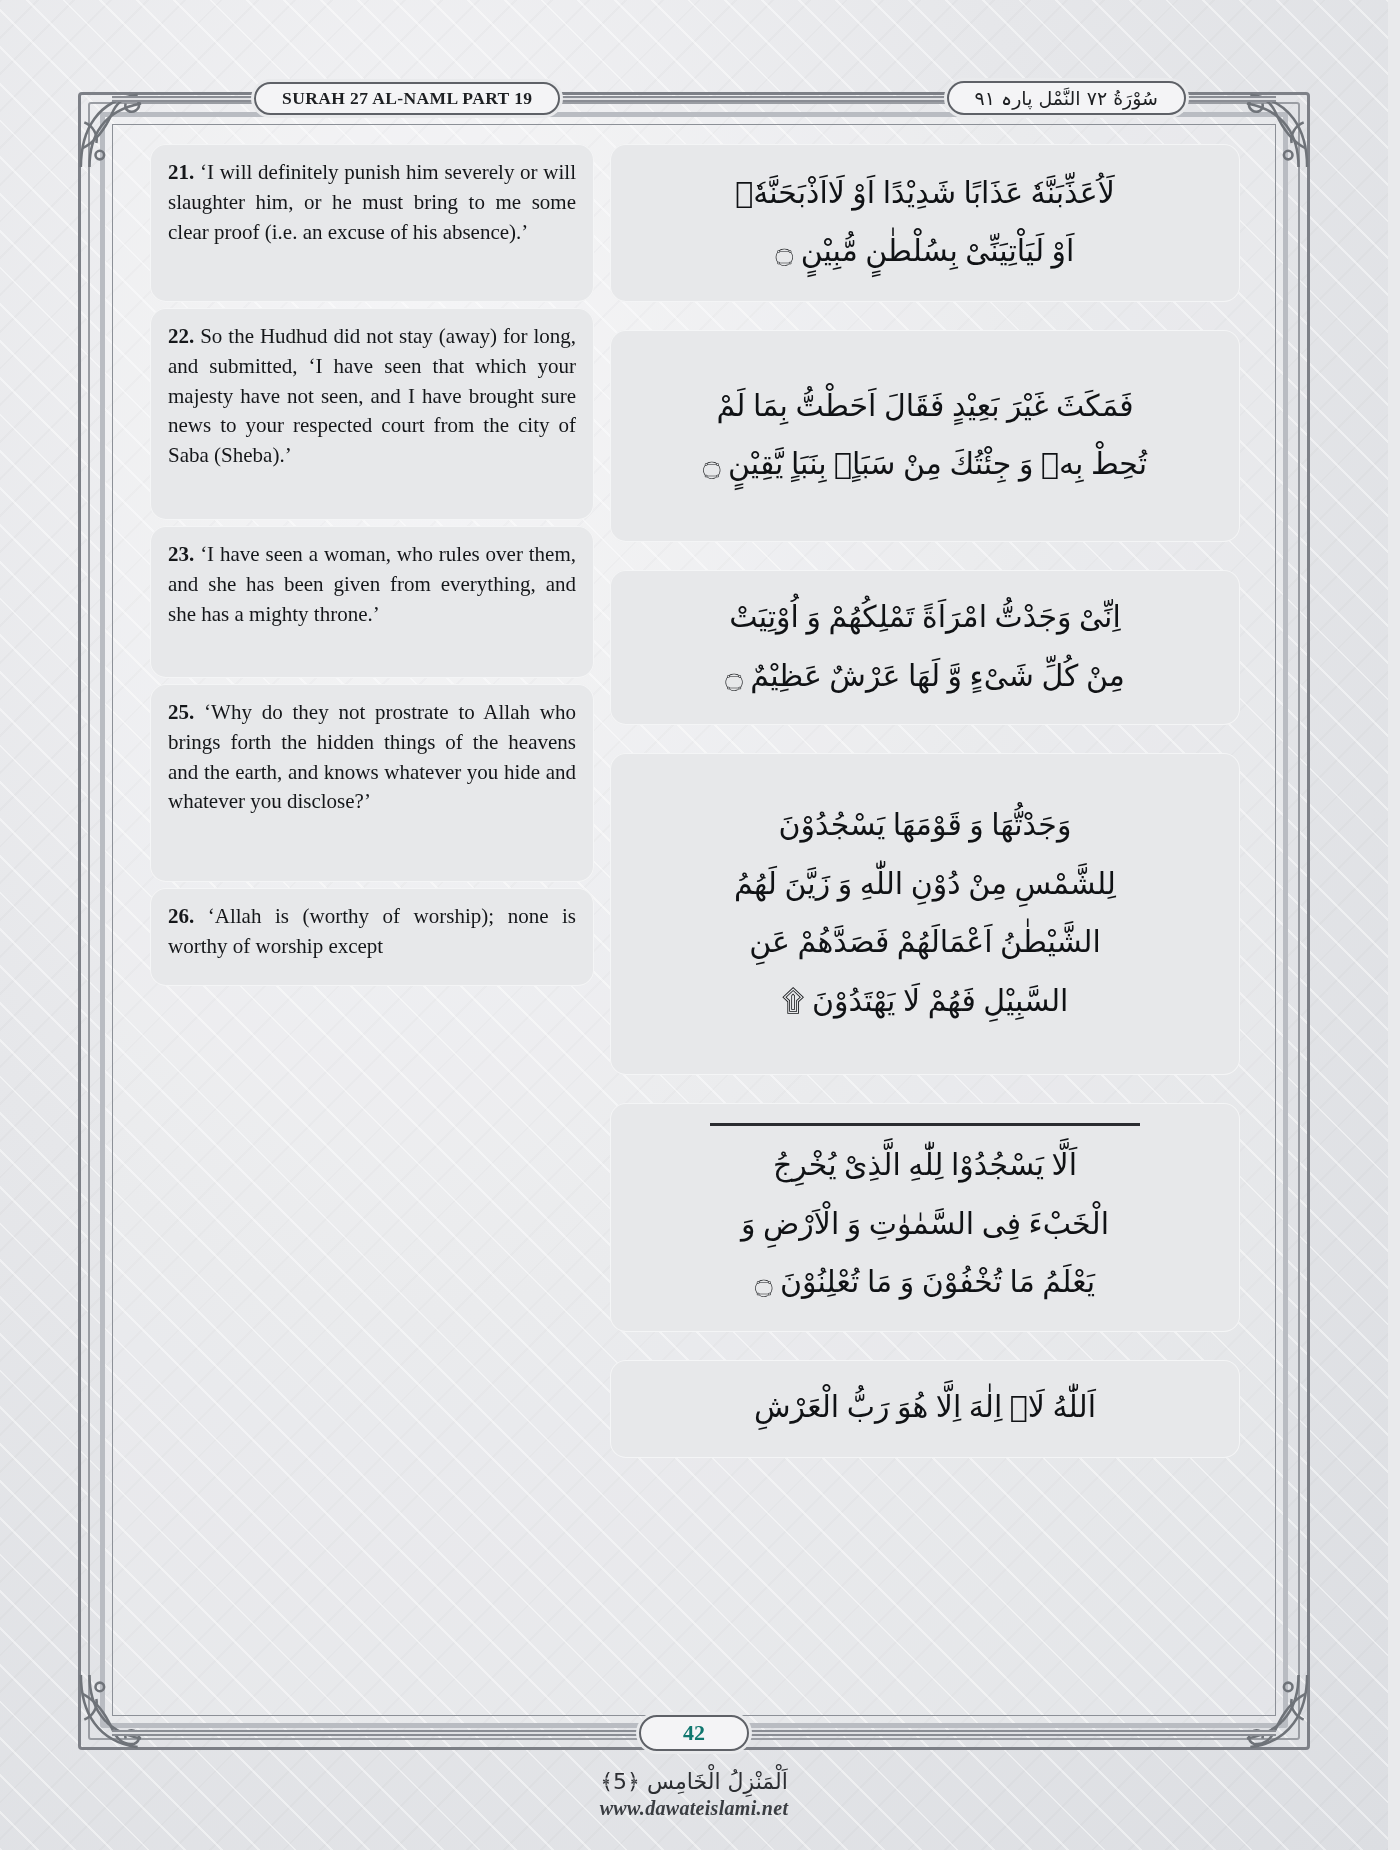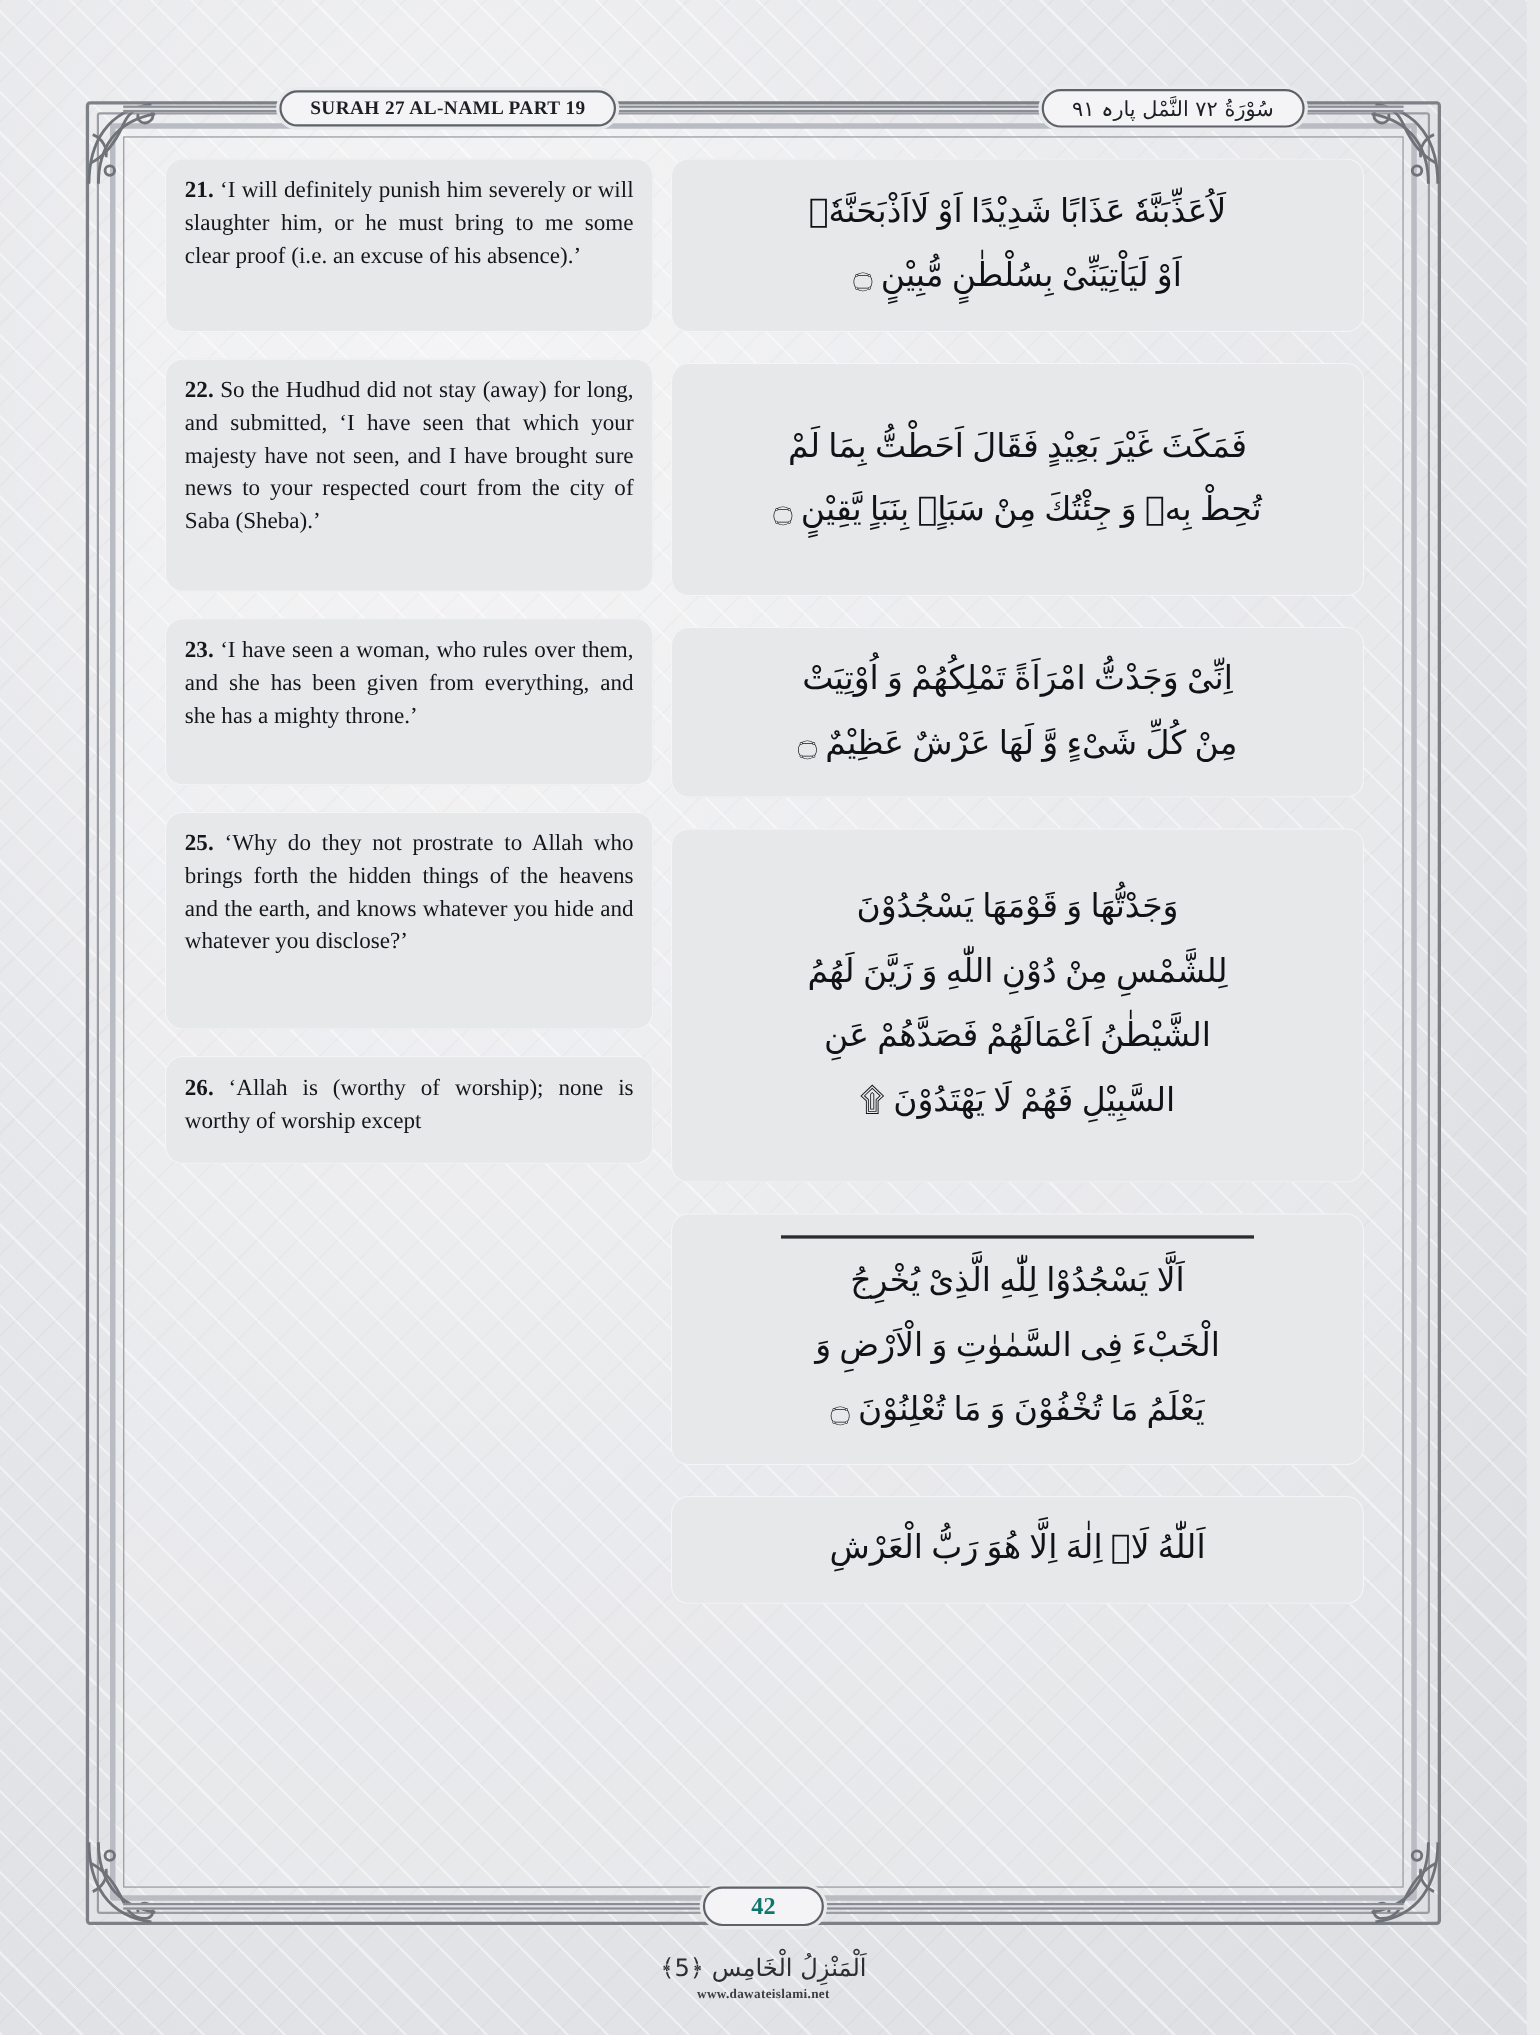"21. ‘I will definitely punish" .col-en { gap: 24px -> 6px }
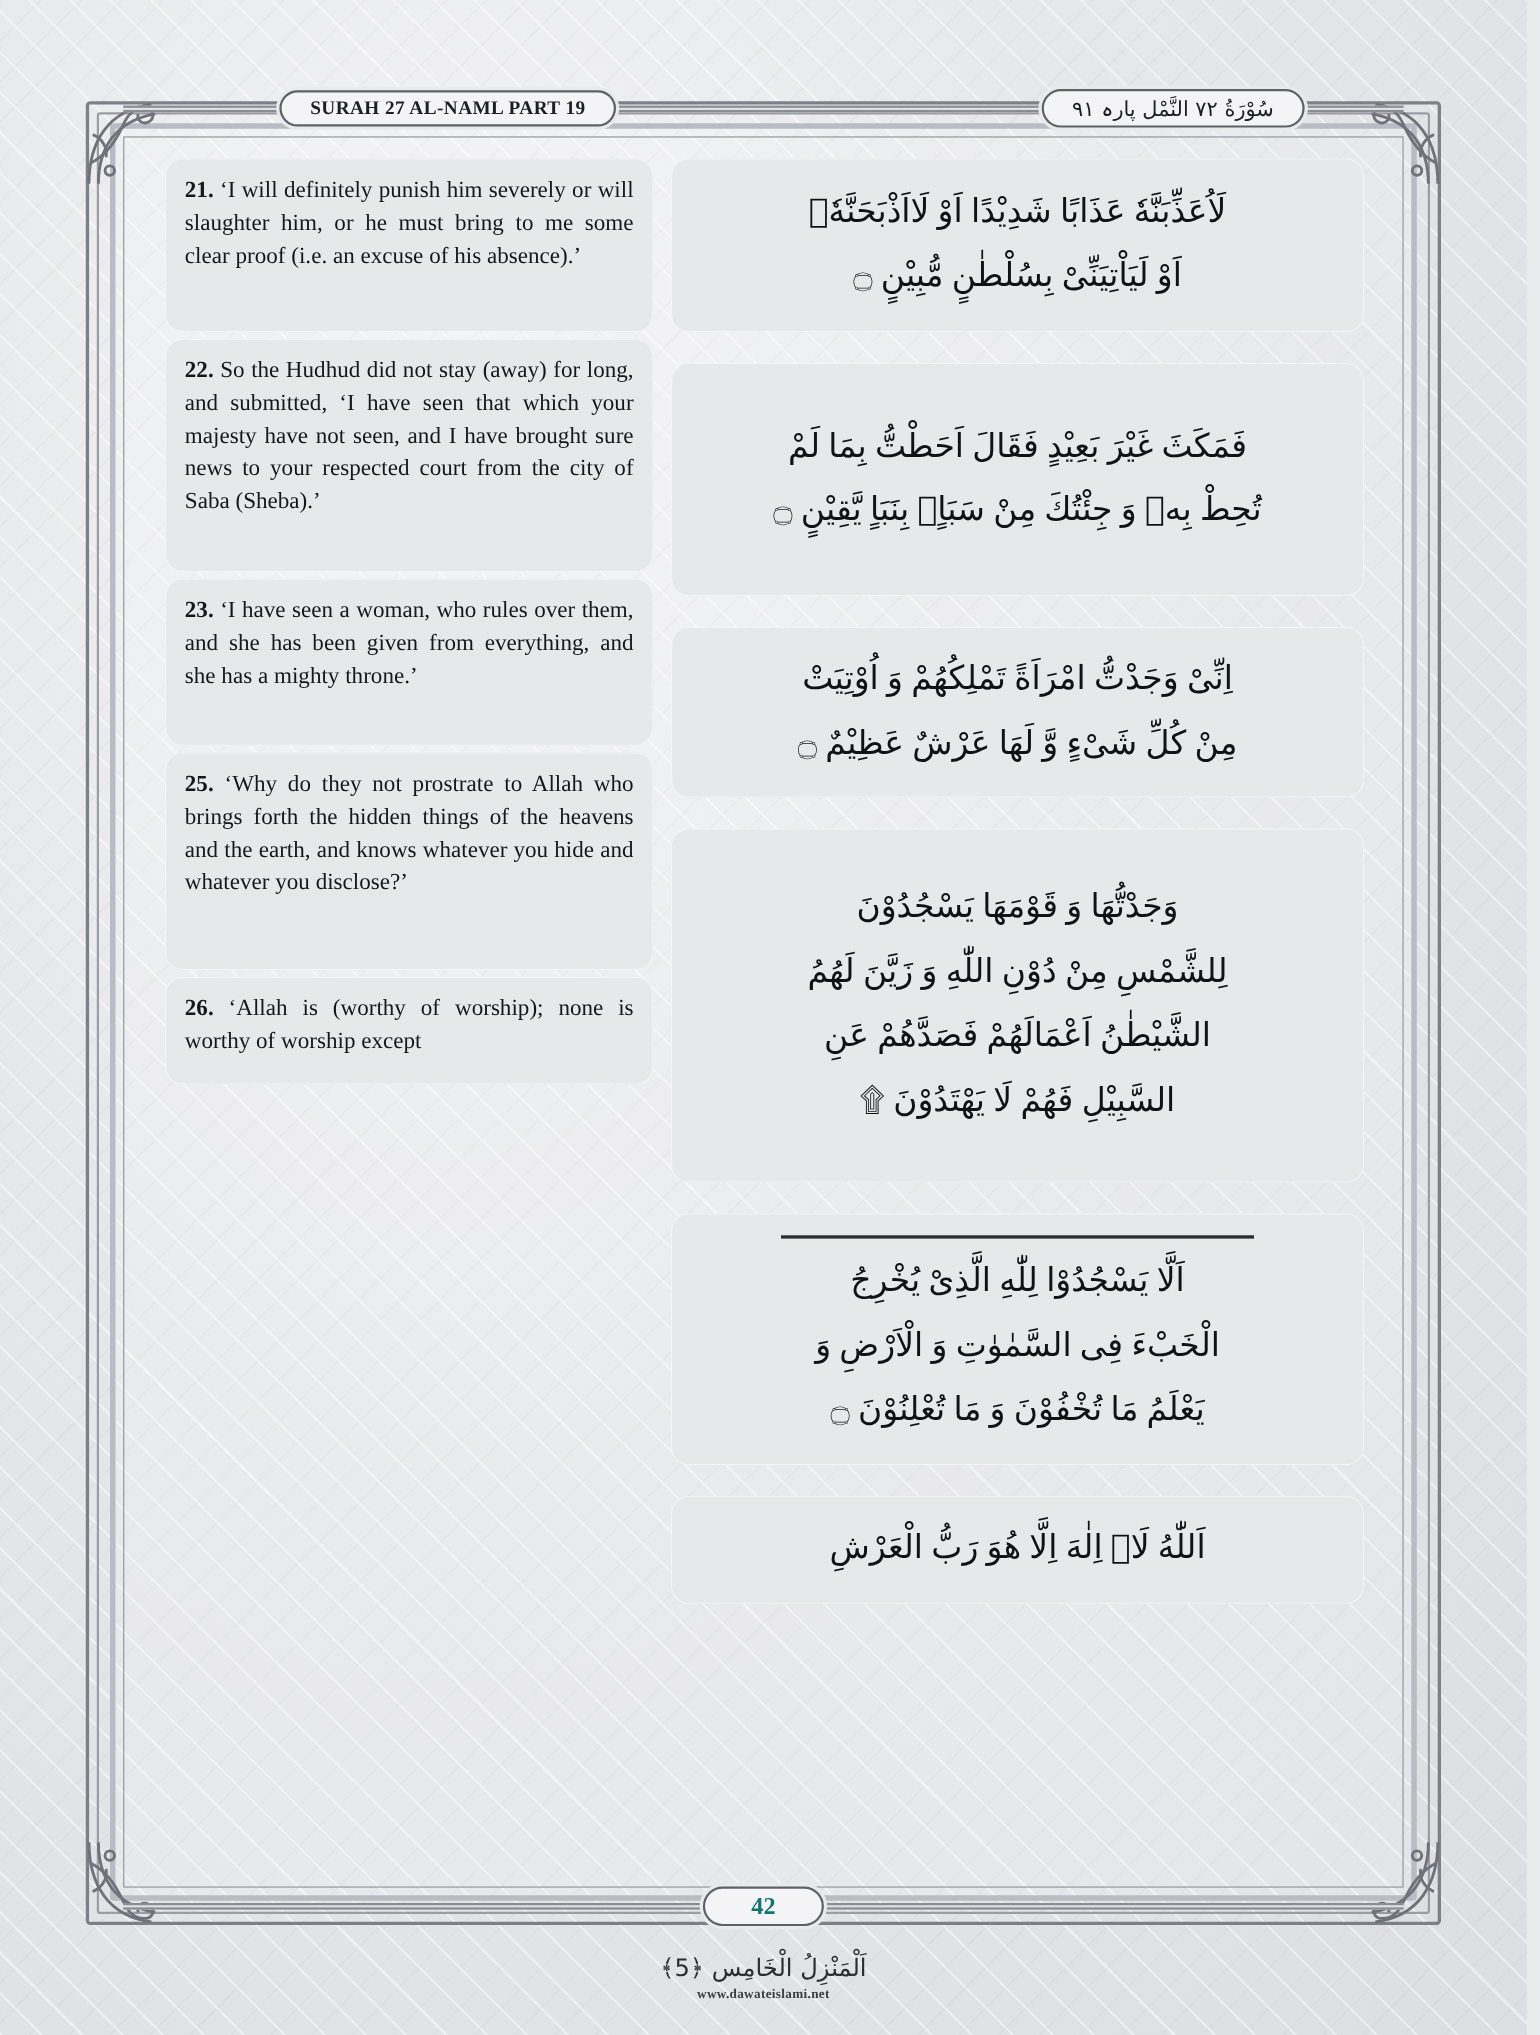"www.dawateislami.net" .site { font-size: 12px -> 20px; font-style: none -> italic }
